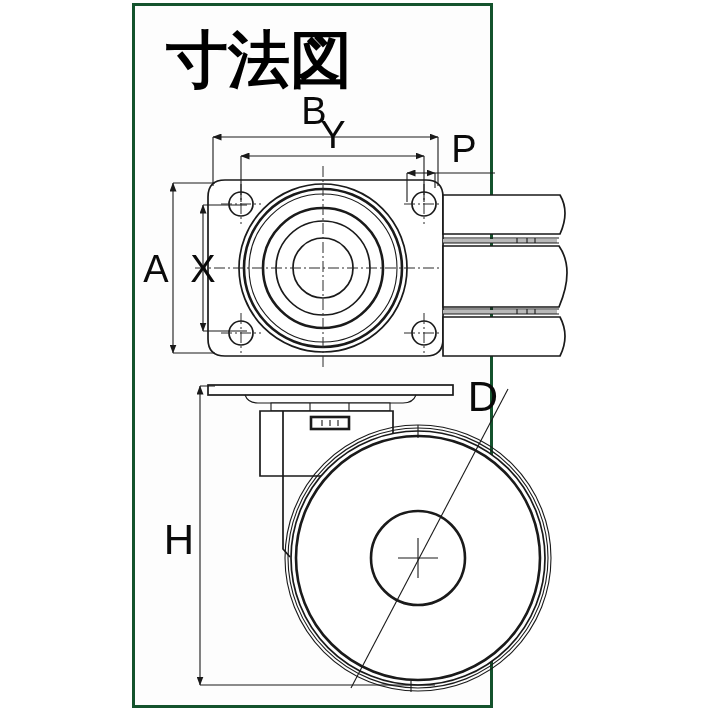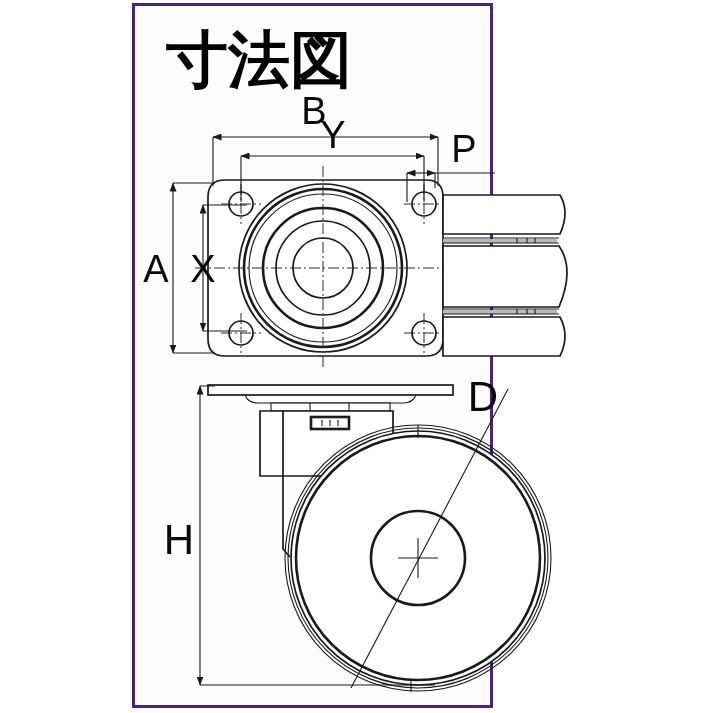"寸法図" #drawing-frame { border: 3px solid #4c1d95 -> 3px solid #14532d }
